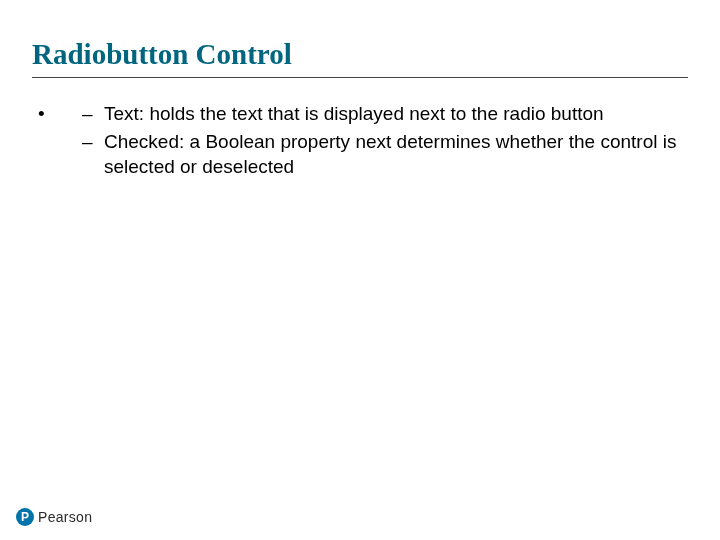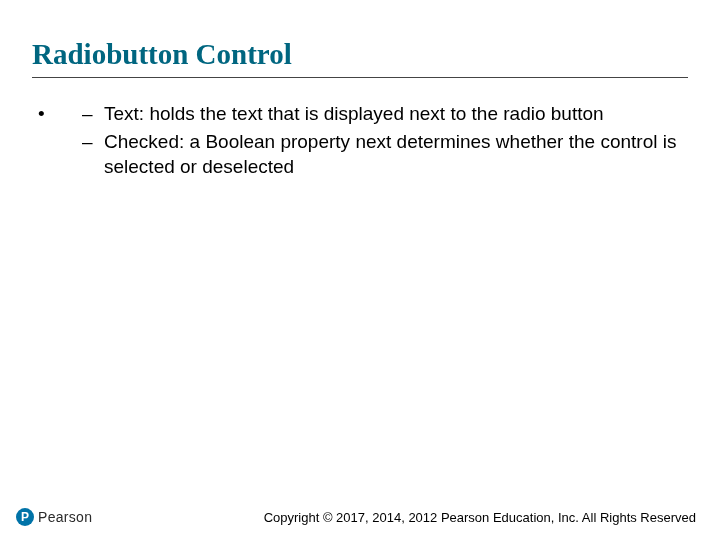"Copyright © 2017, 2014, 2012" div.copyright { html: <div>Copyright © 2017, 2014, 2012 Pearson Education, Inc. All Rights Reserved</div> -> none }
